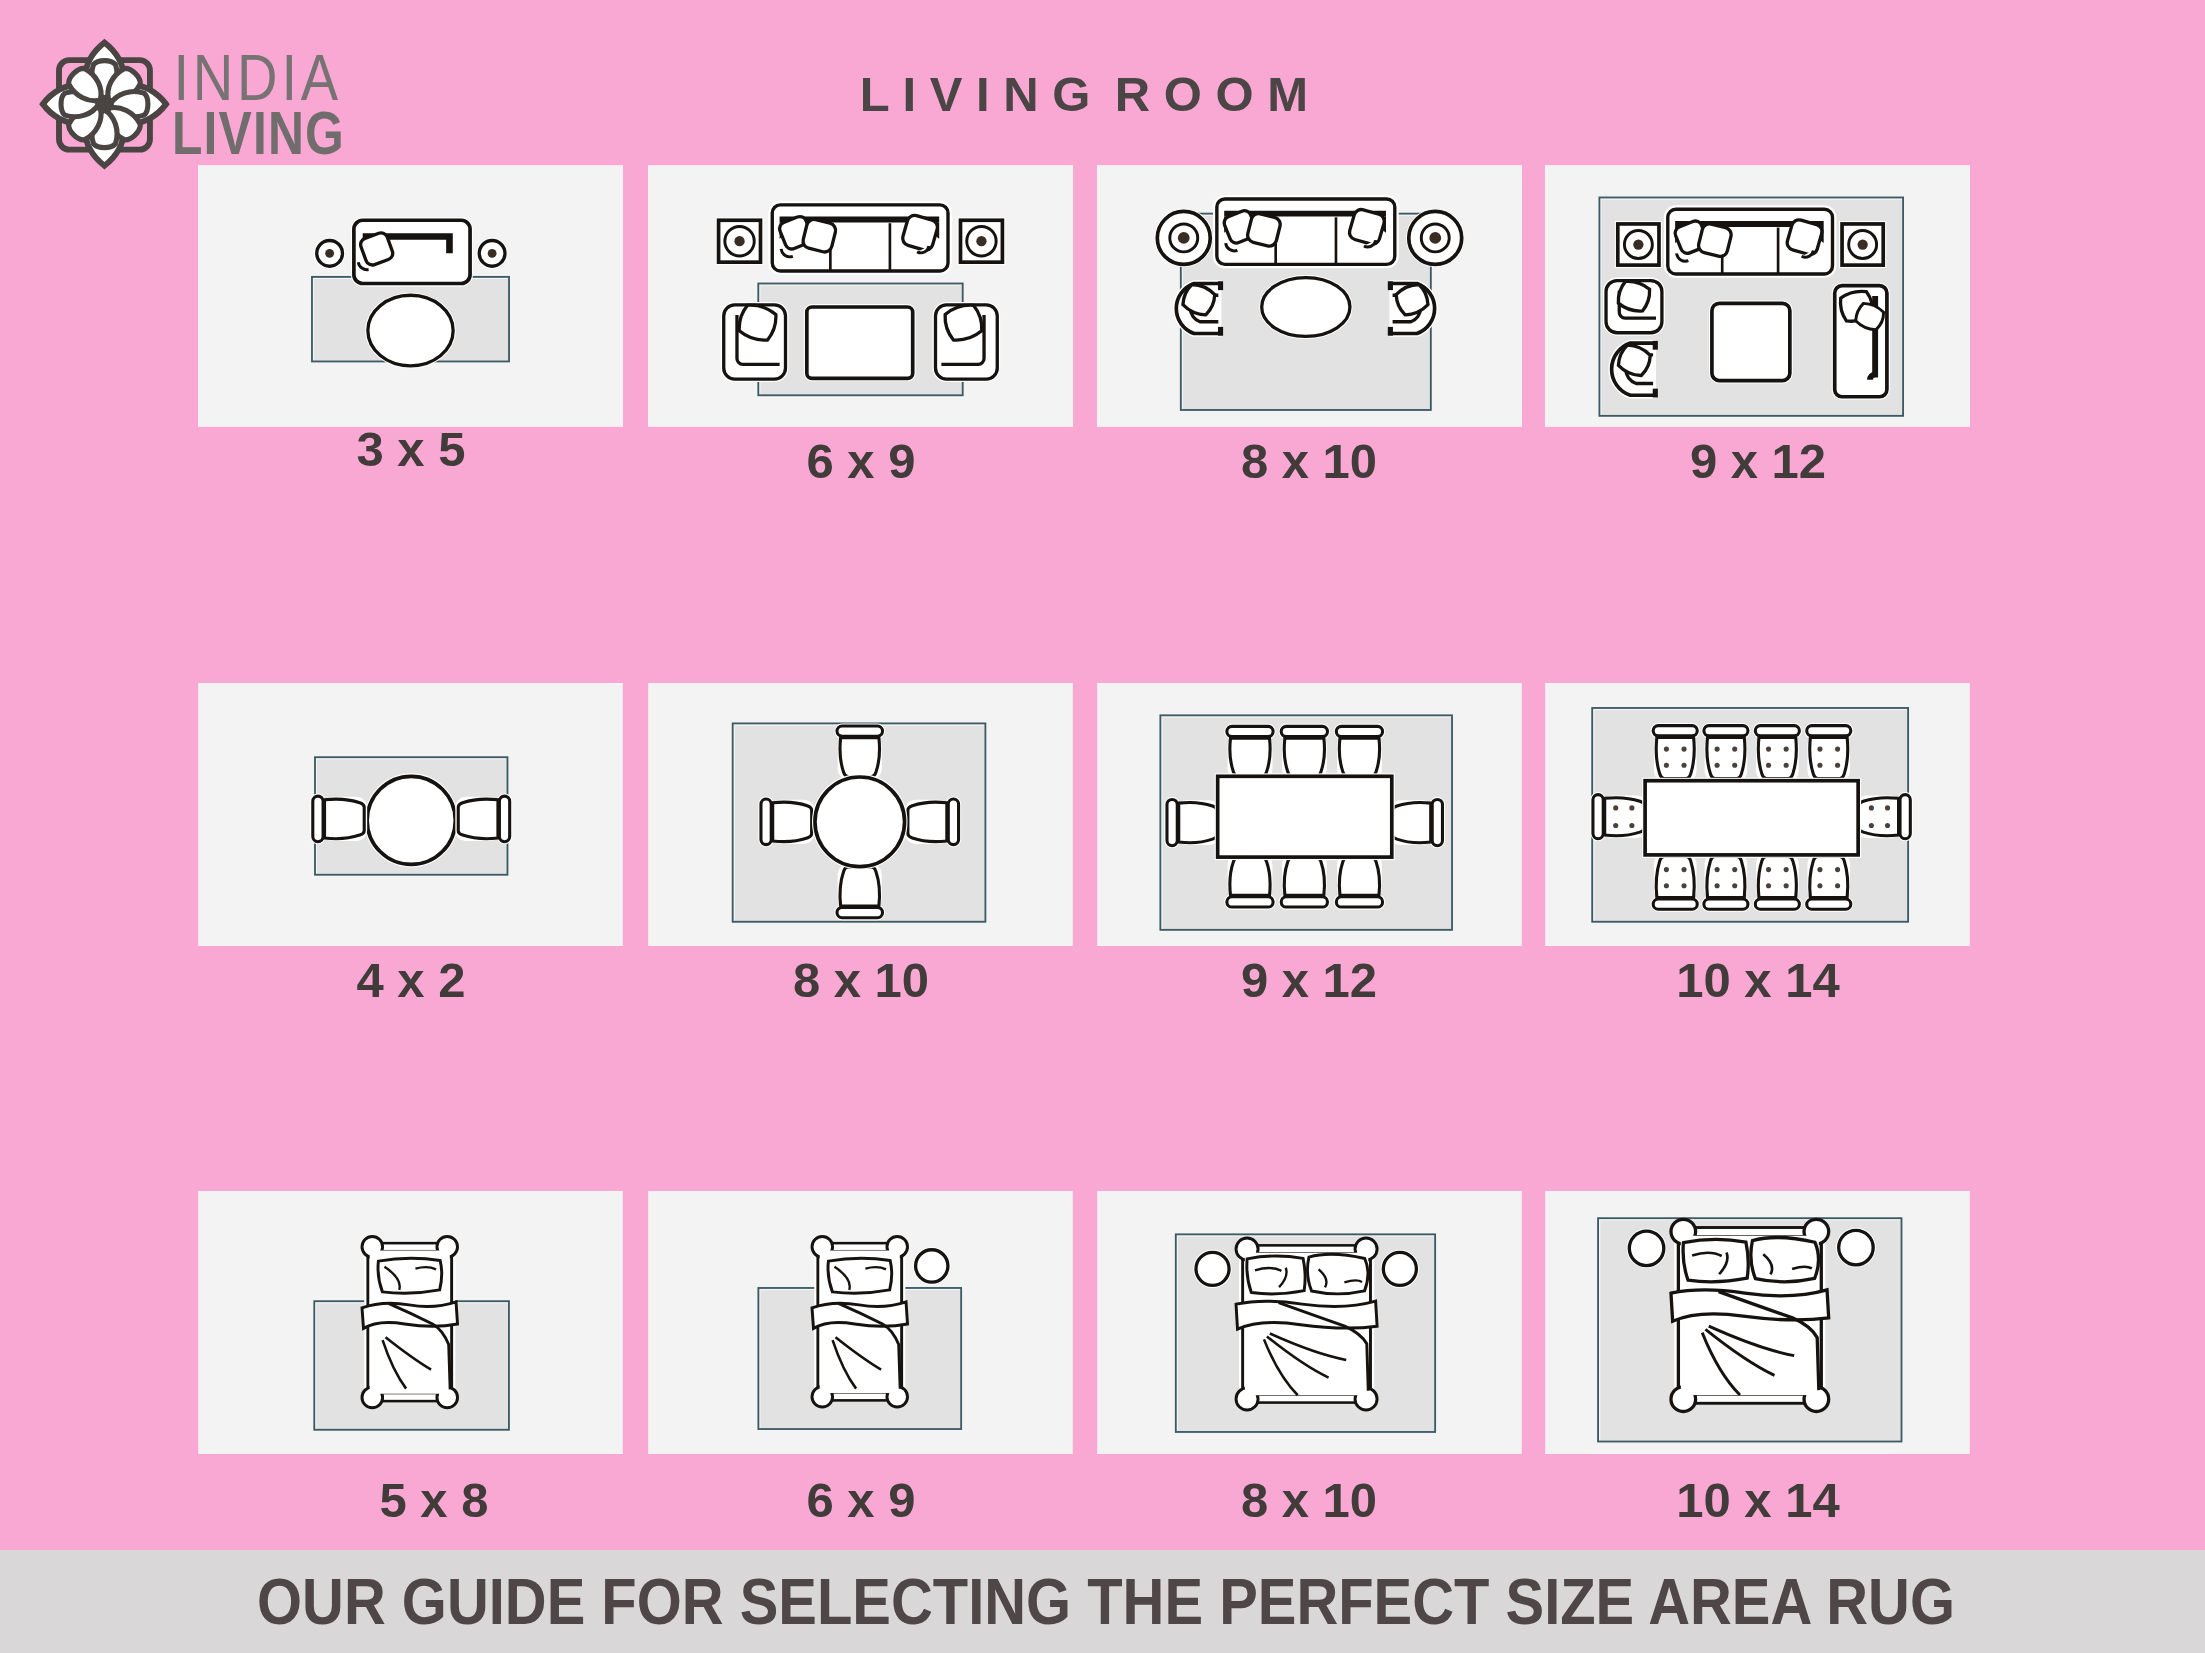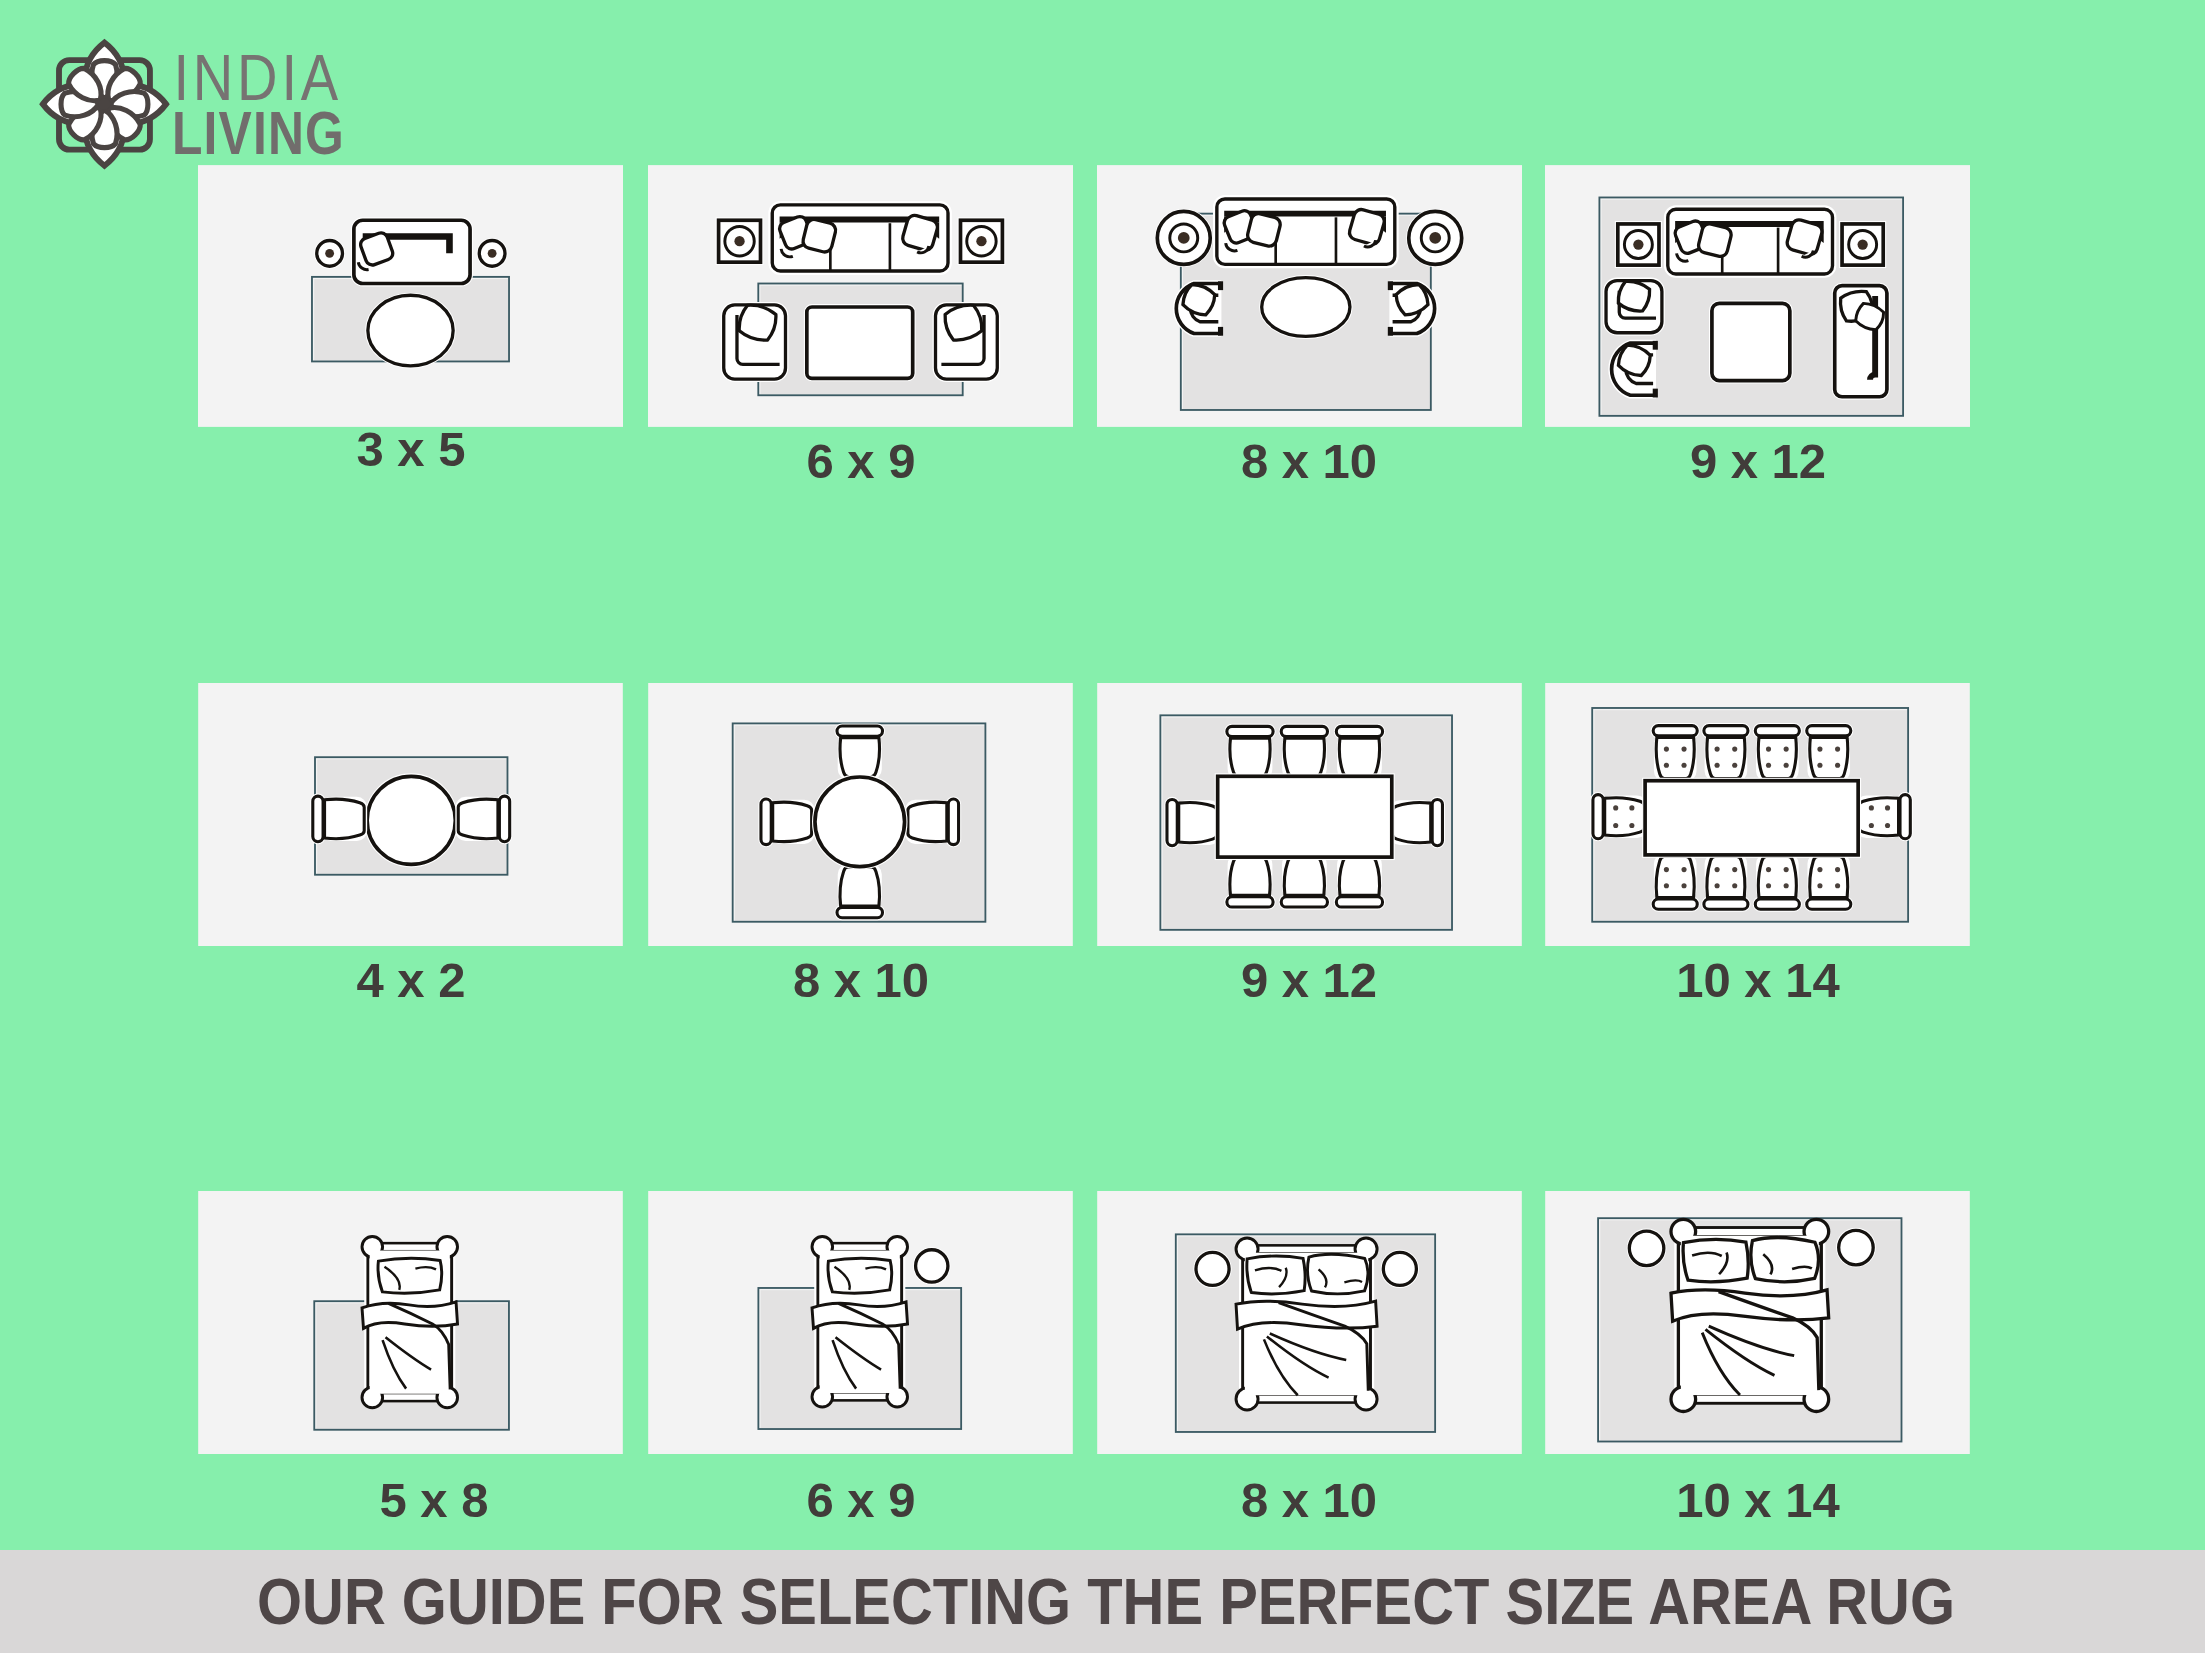"INDIA" #page { background: #86efac -> #f9a8d4 }
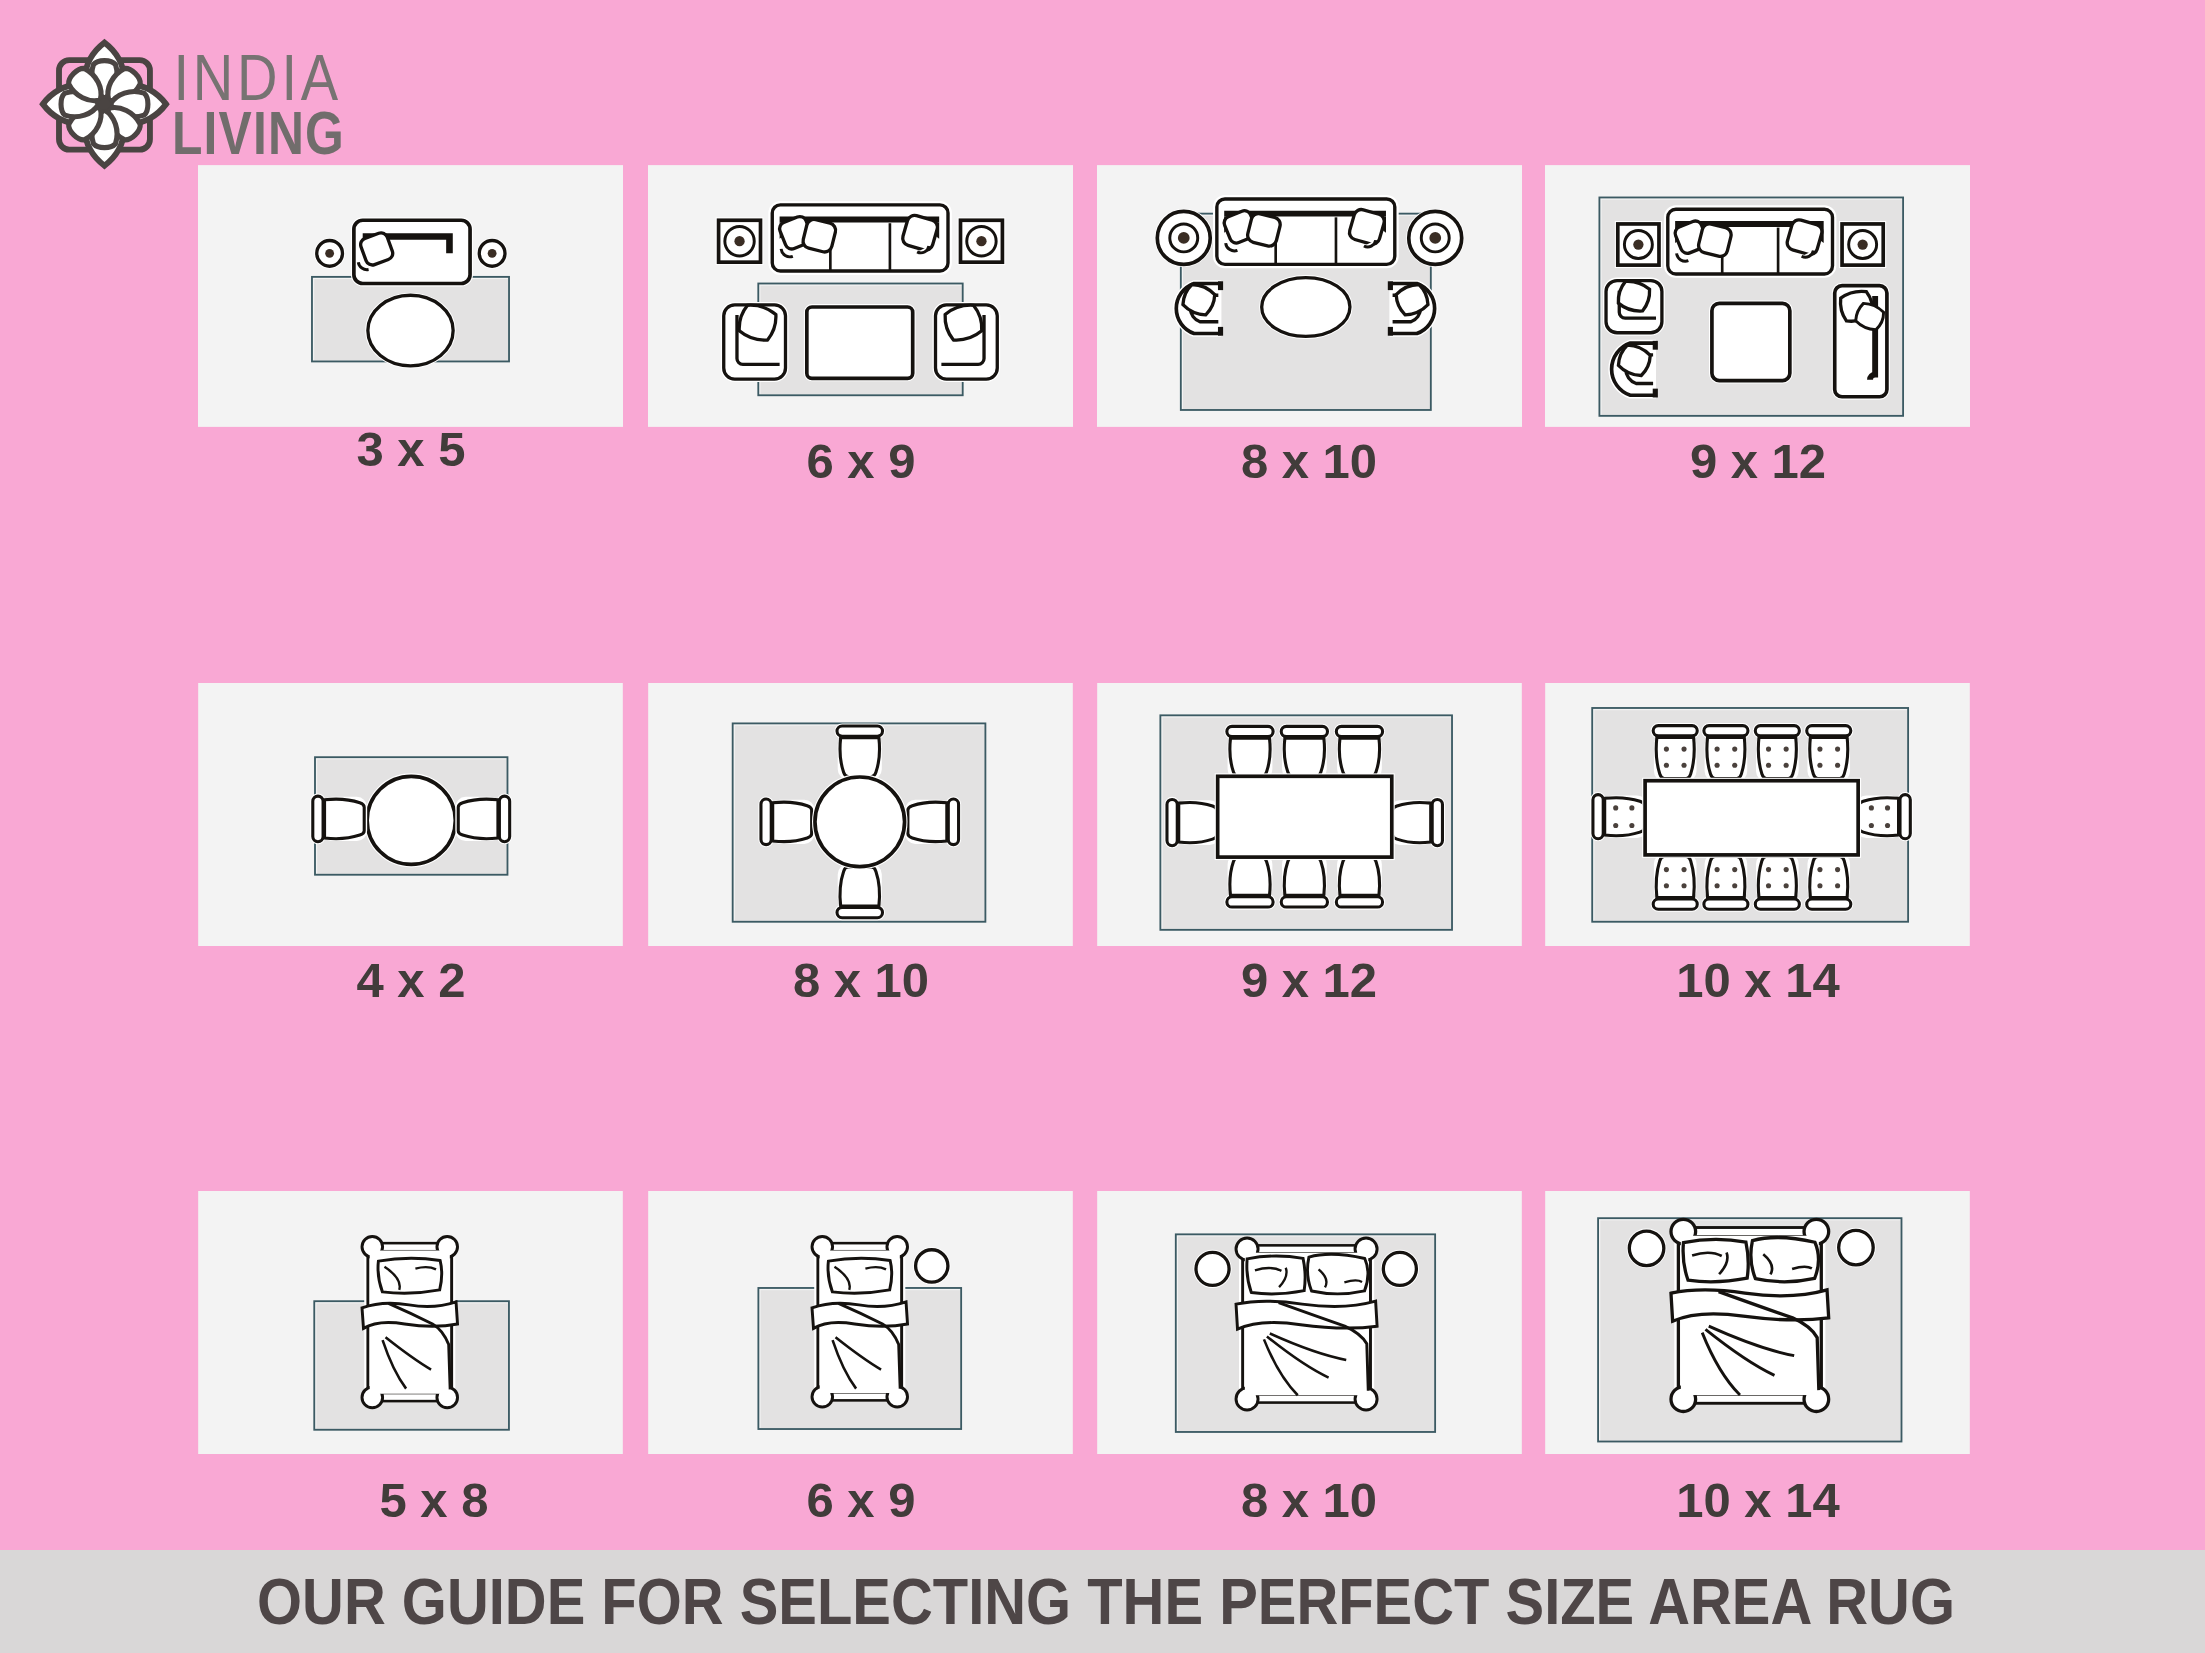"L I V I N" div { html: none -> <div>L I V I N G R O O M</div> }
